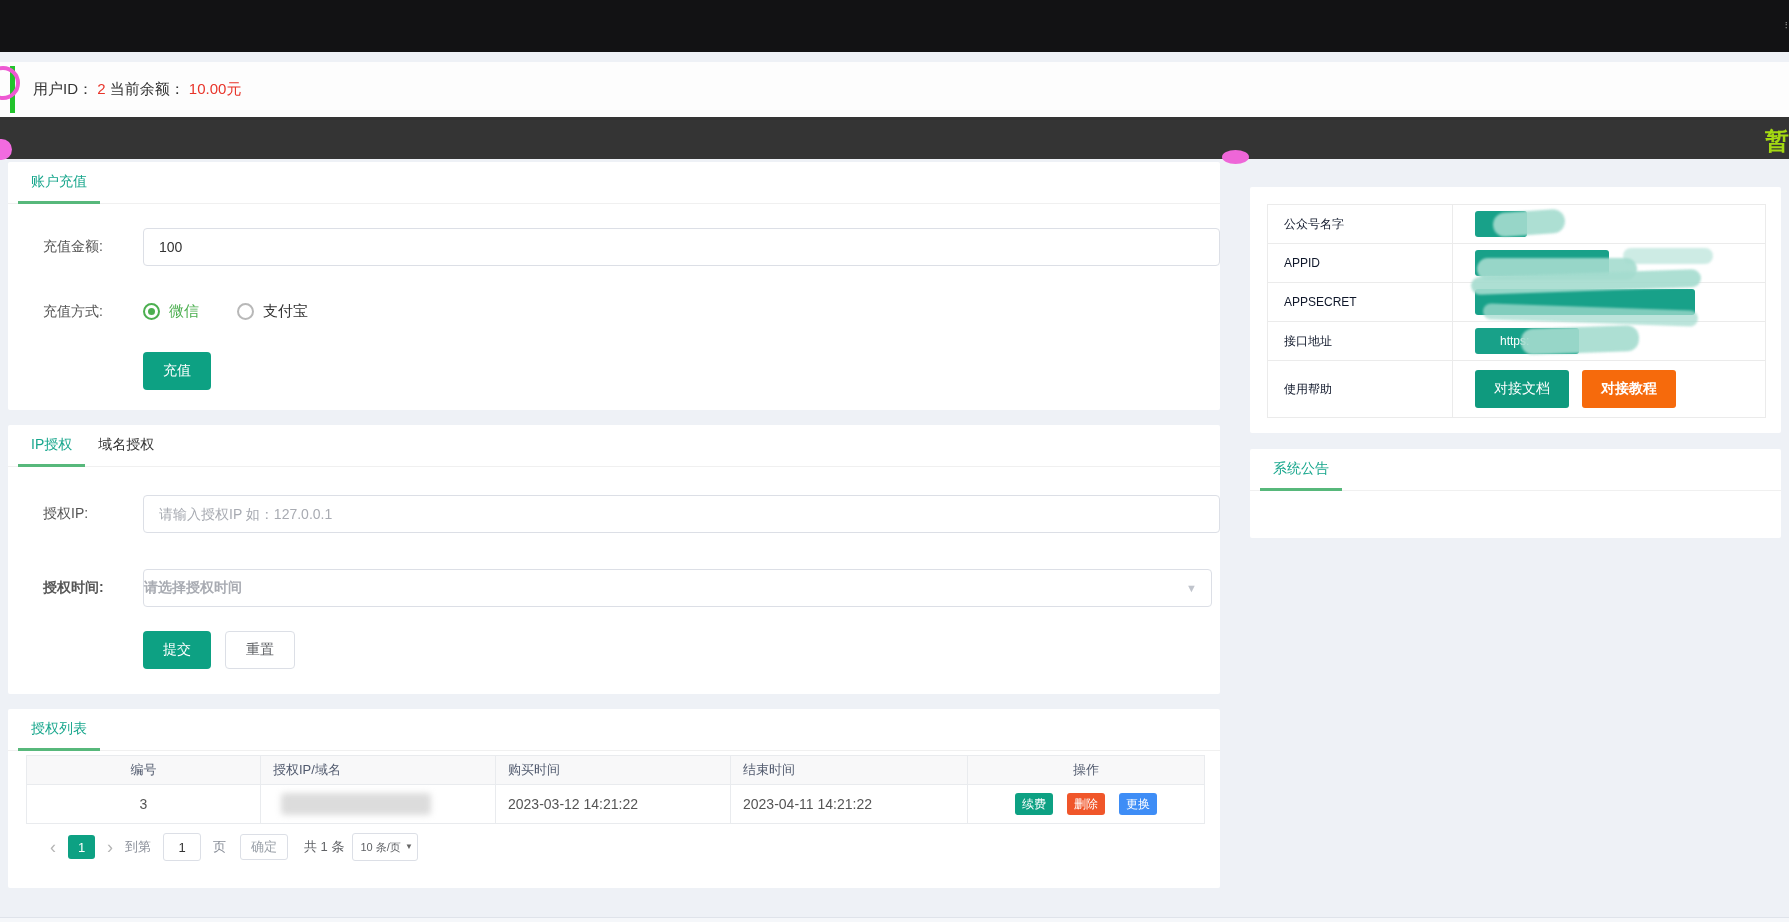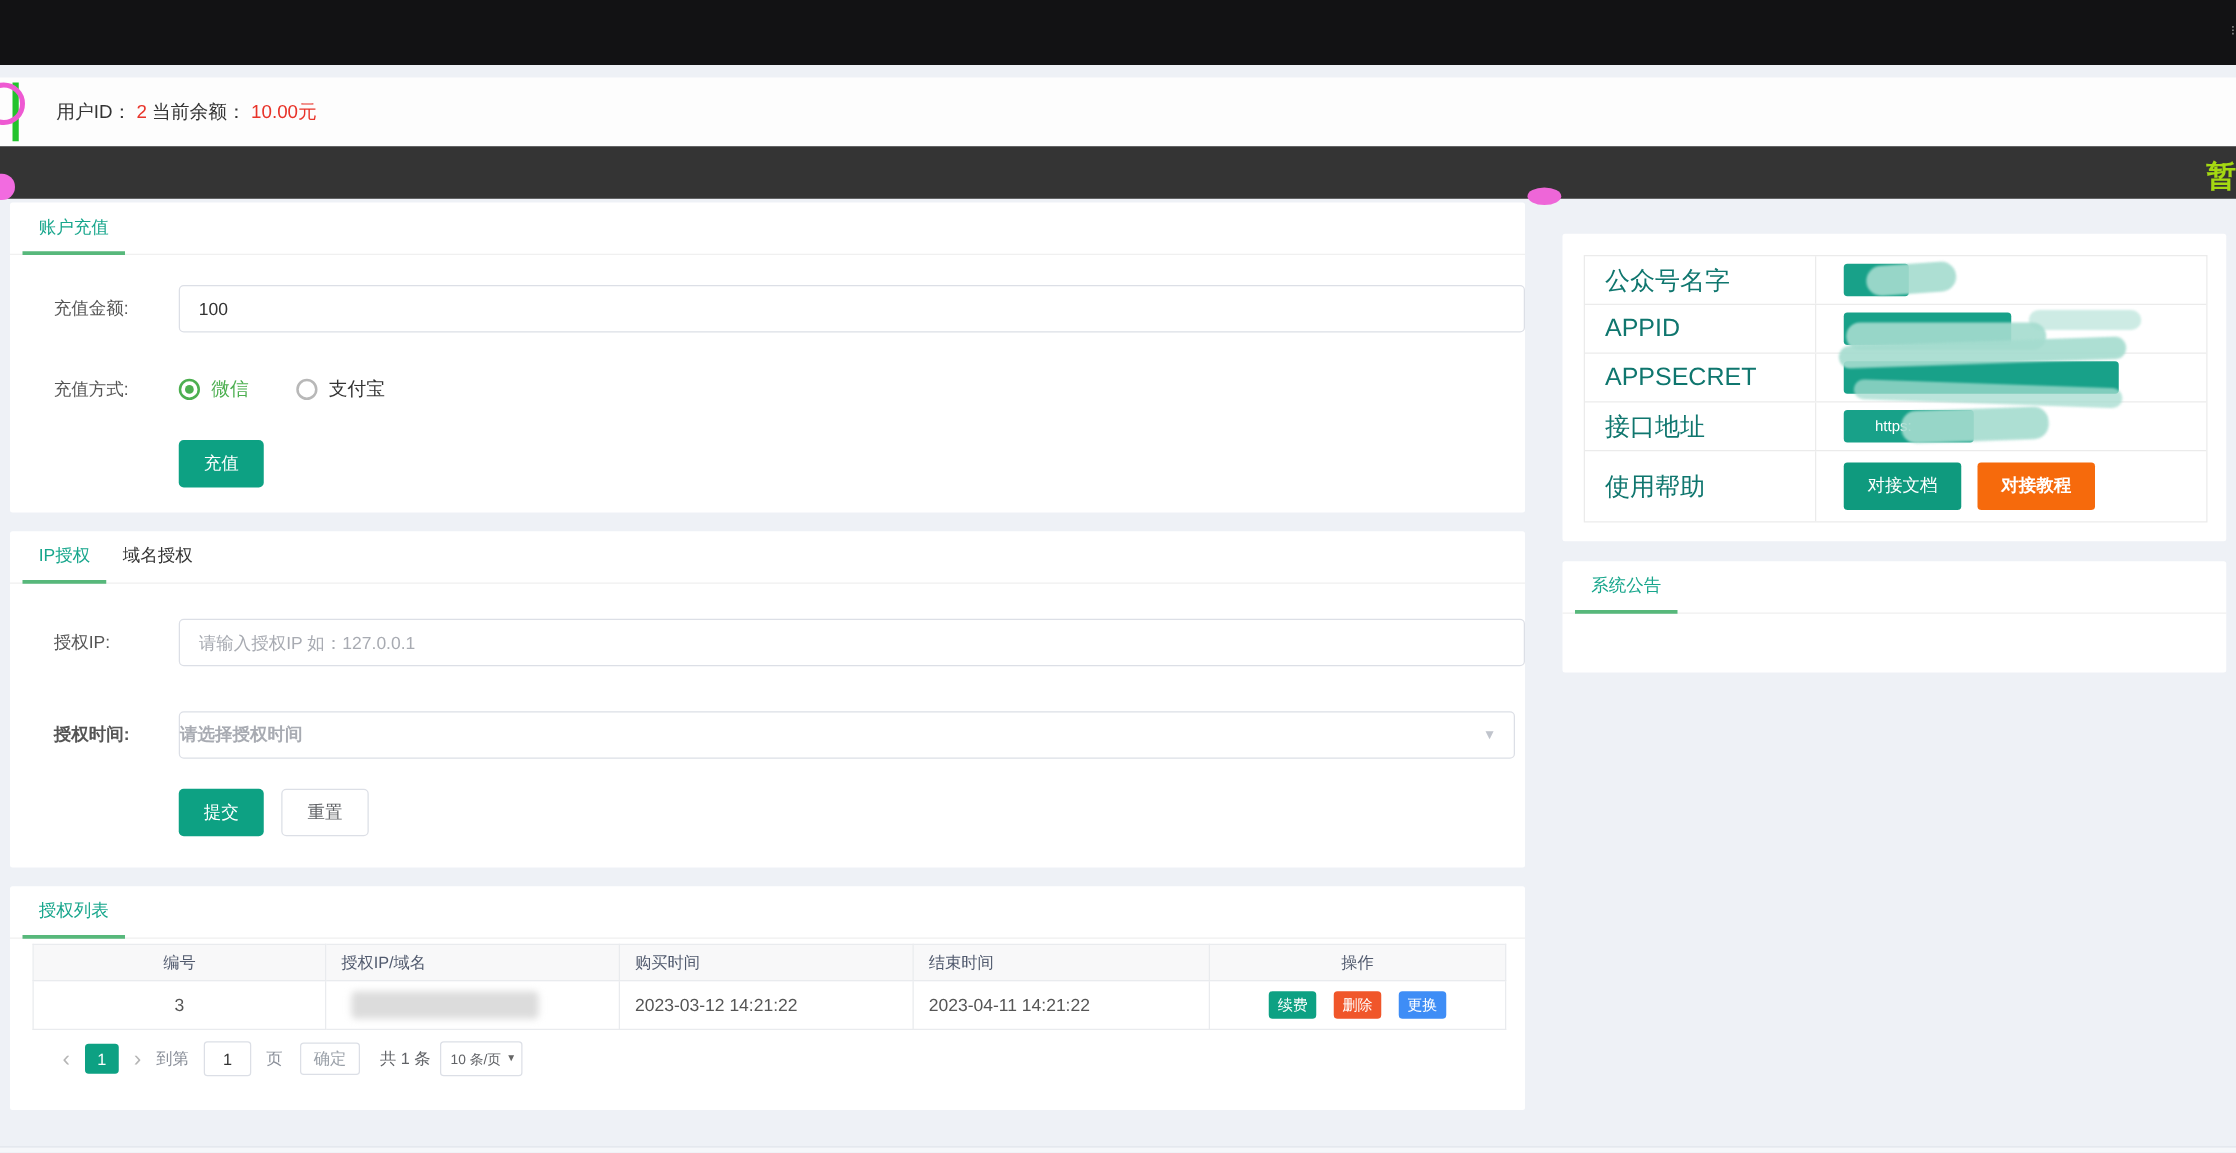"用户ID： 2 当前余额： 10.00元" .userbar-text { margin-left: 45px -> 33px }
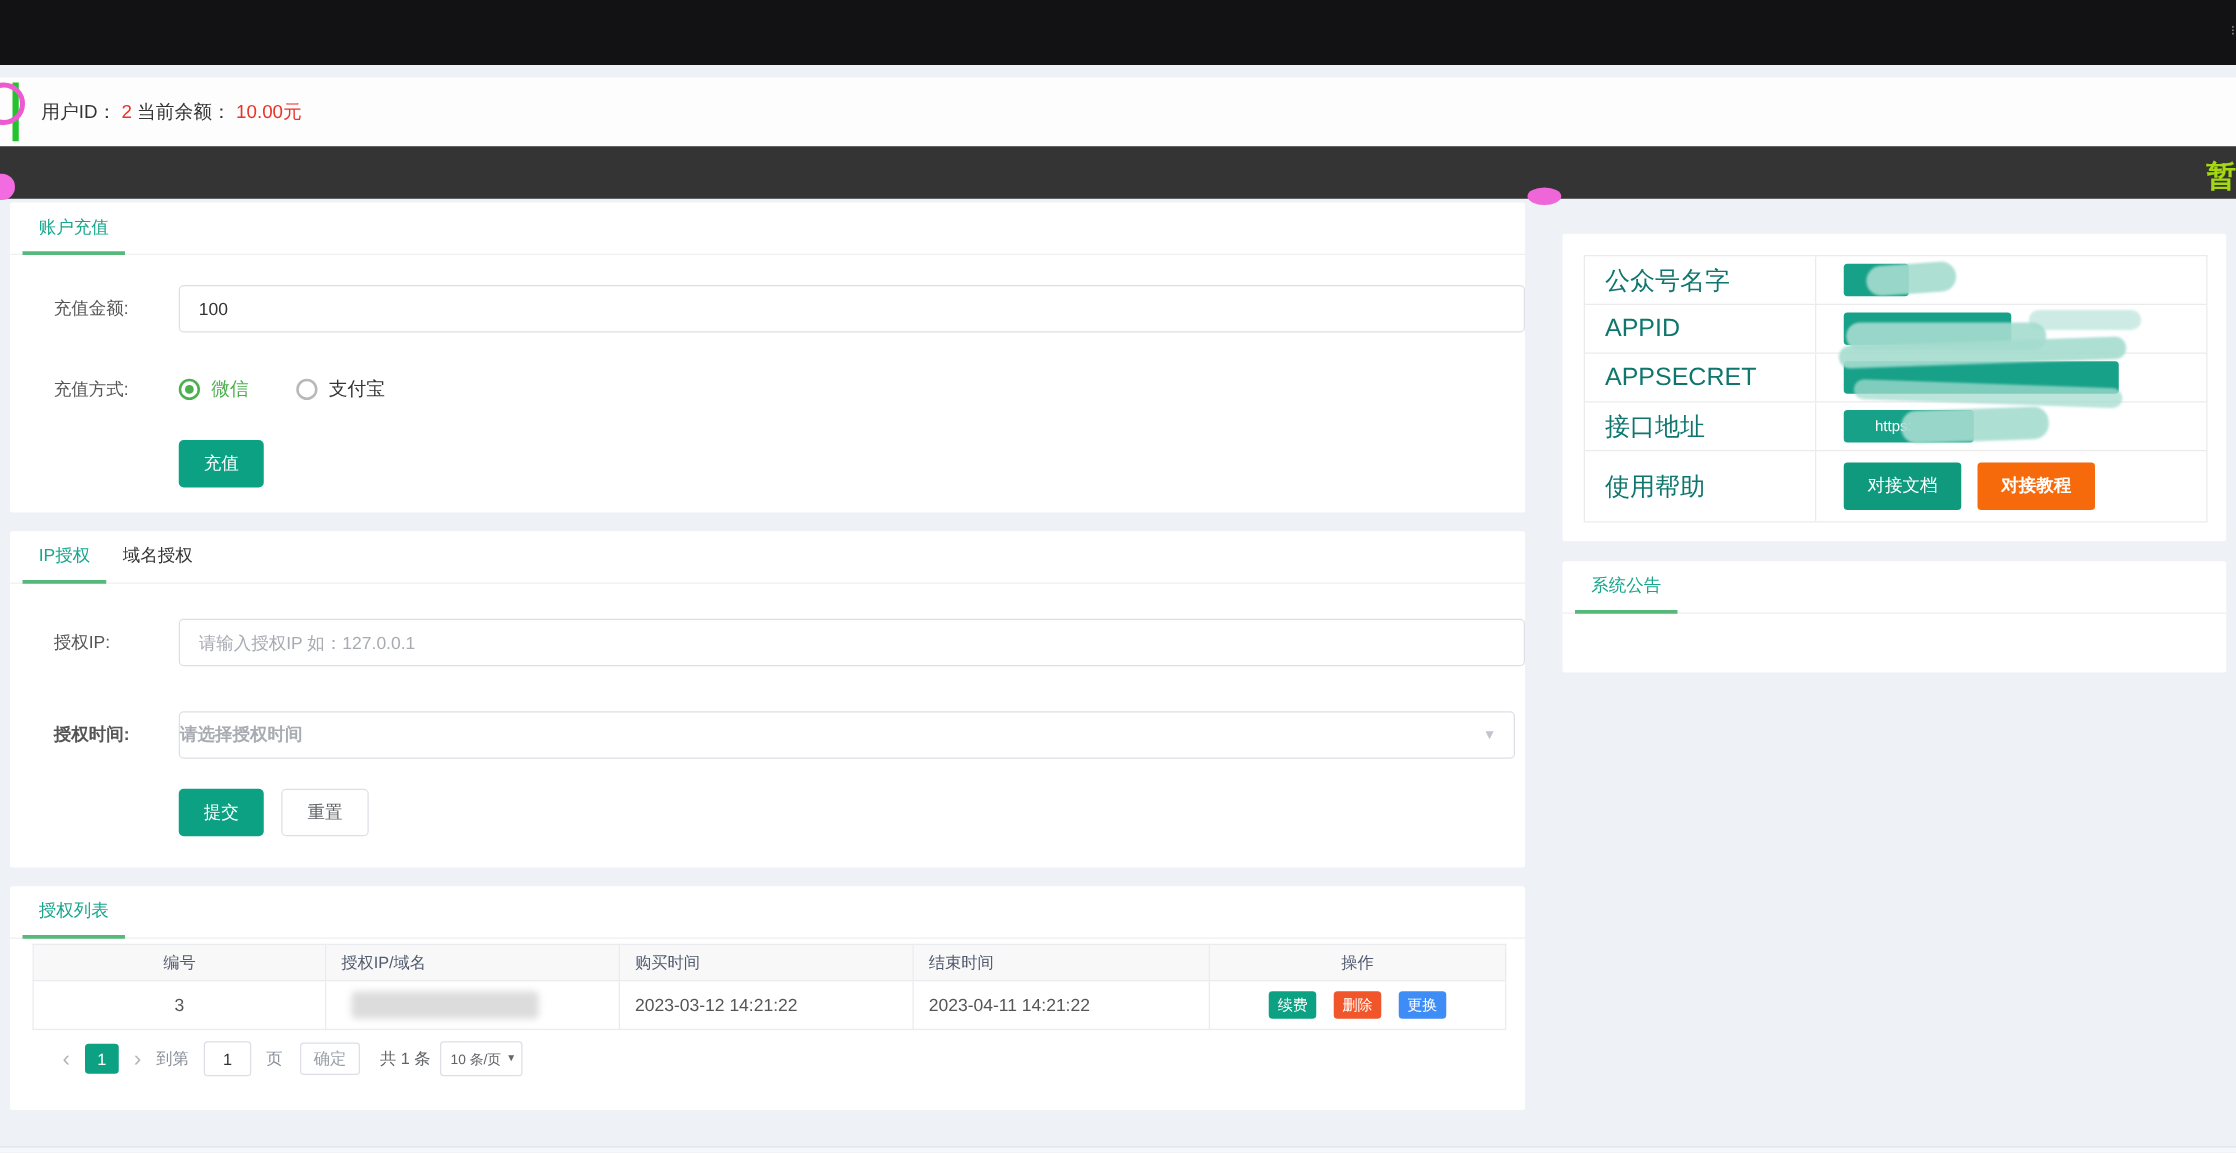"公众号名字" .info-label { color: #0f766e -> #0f172a; font-size: 20px -> 12px }
